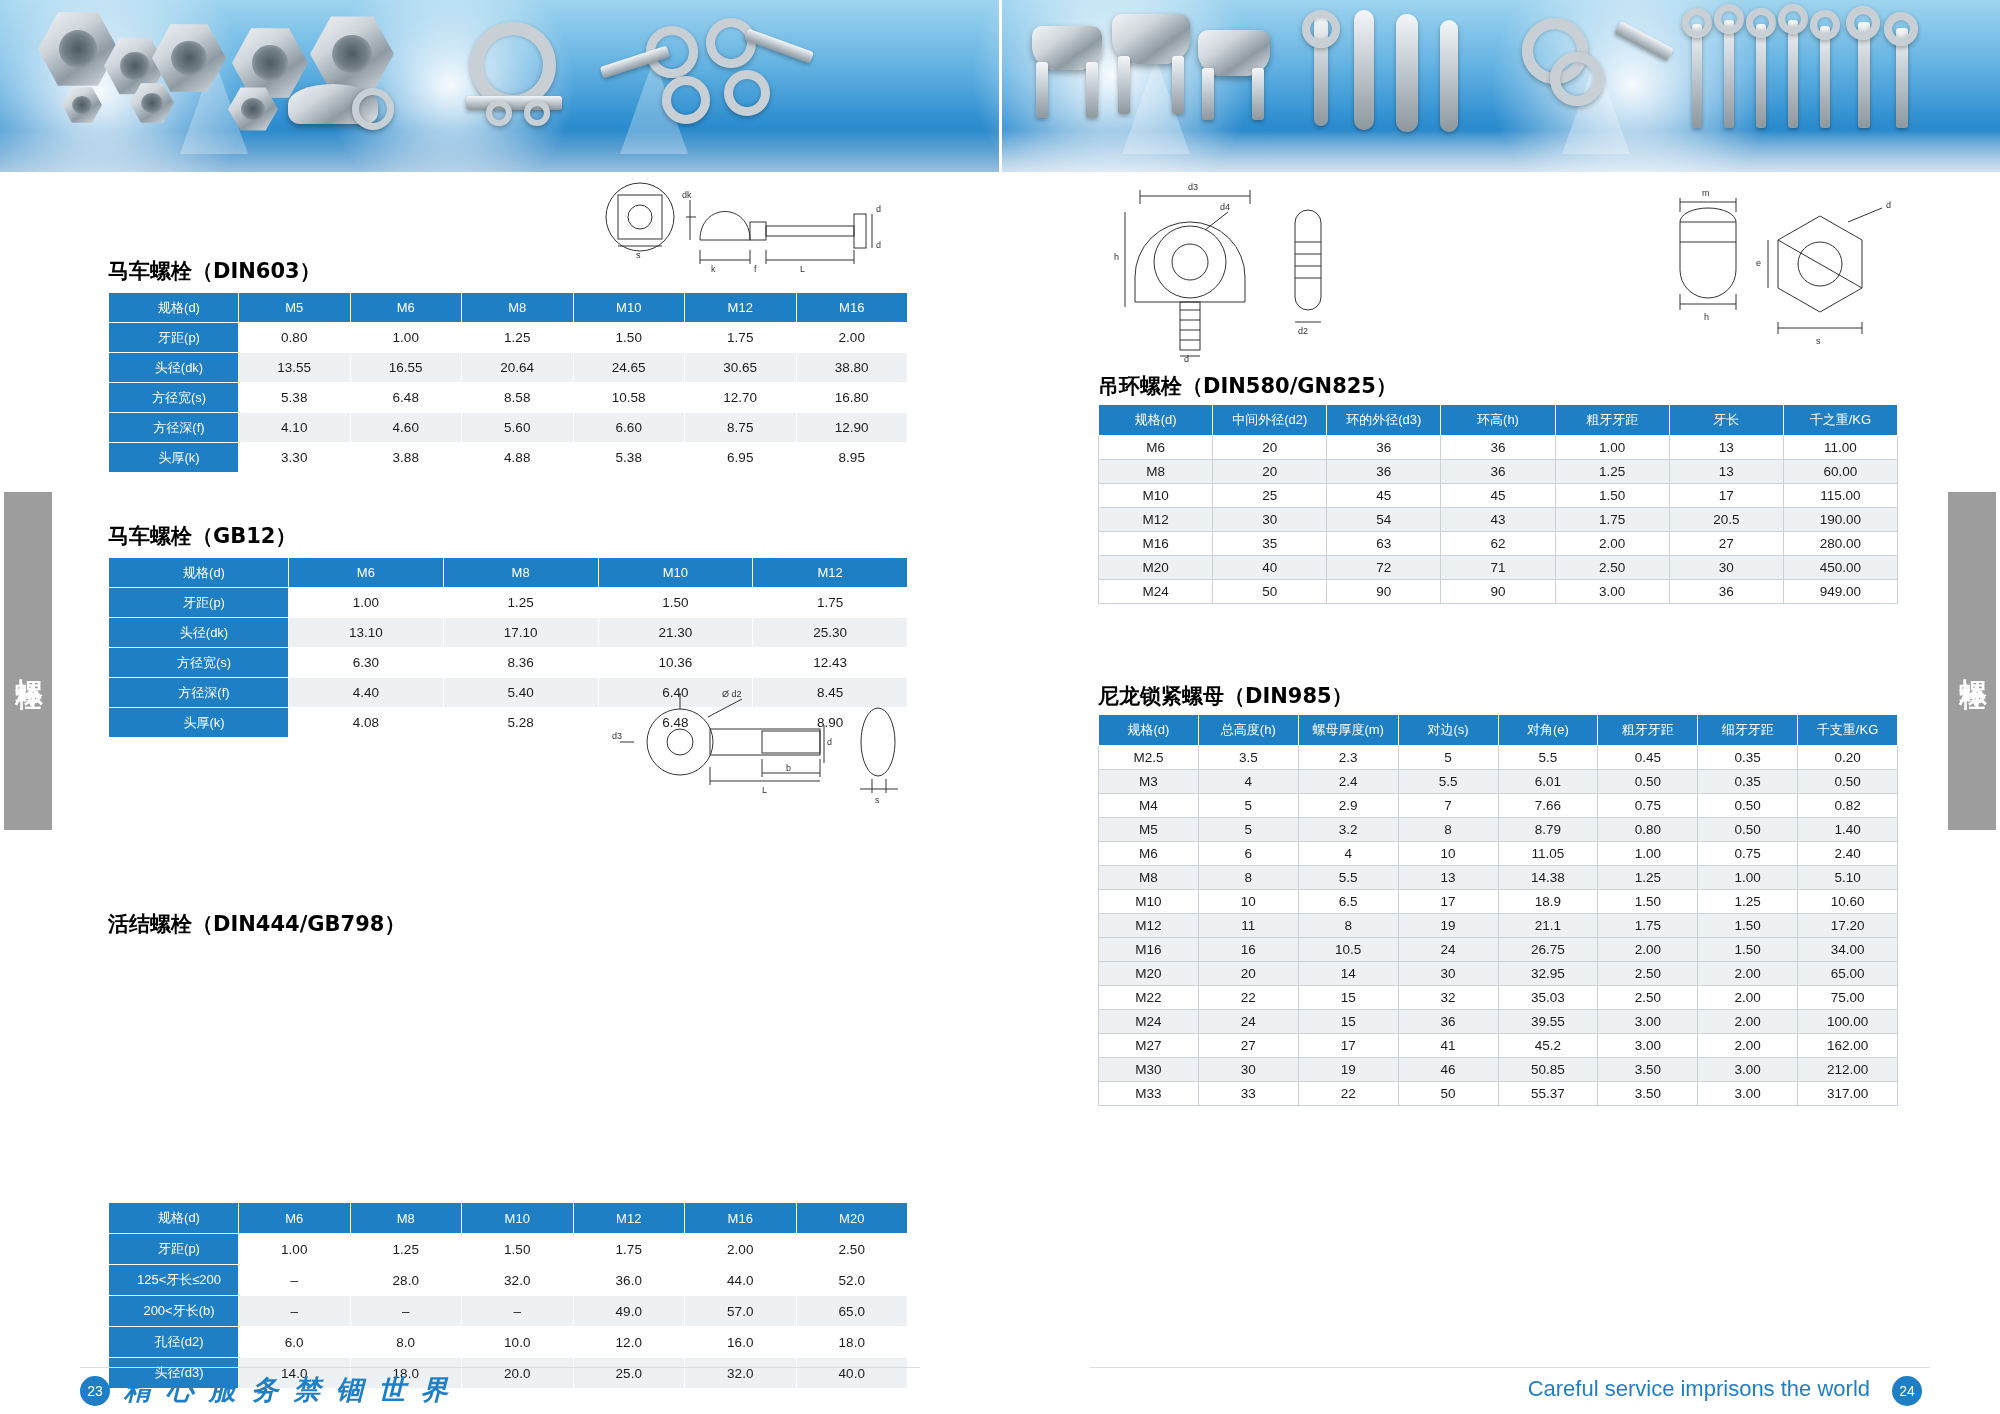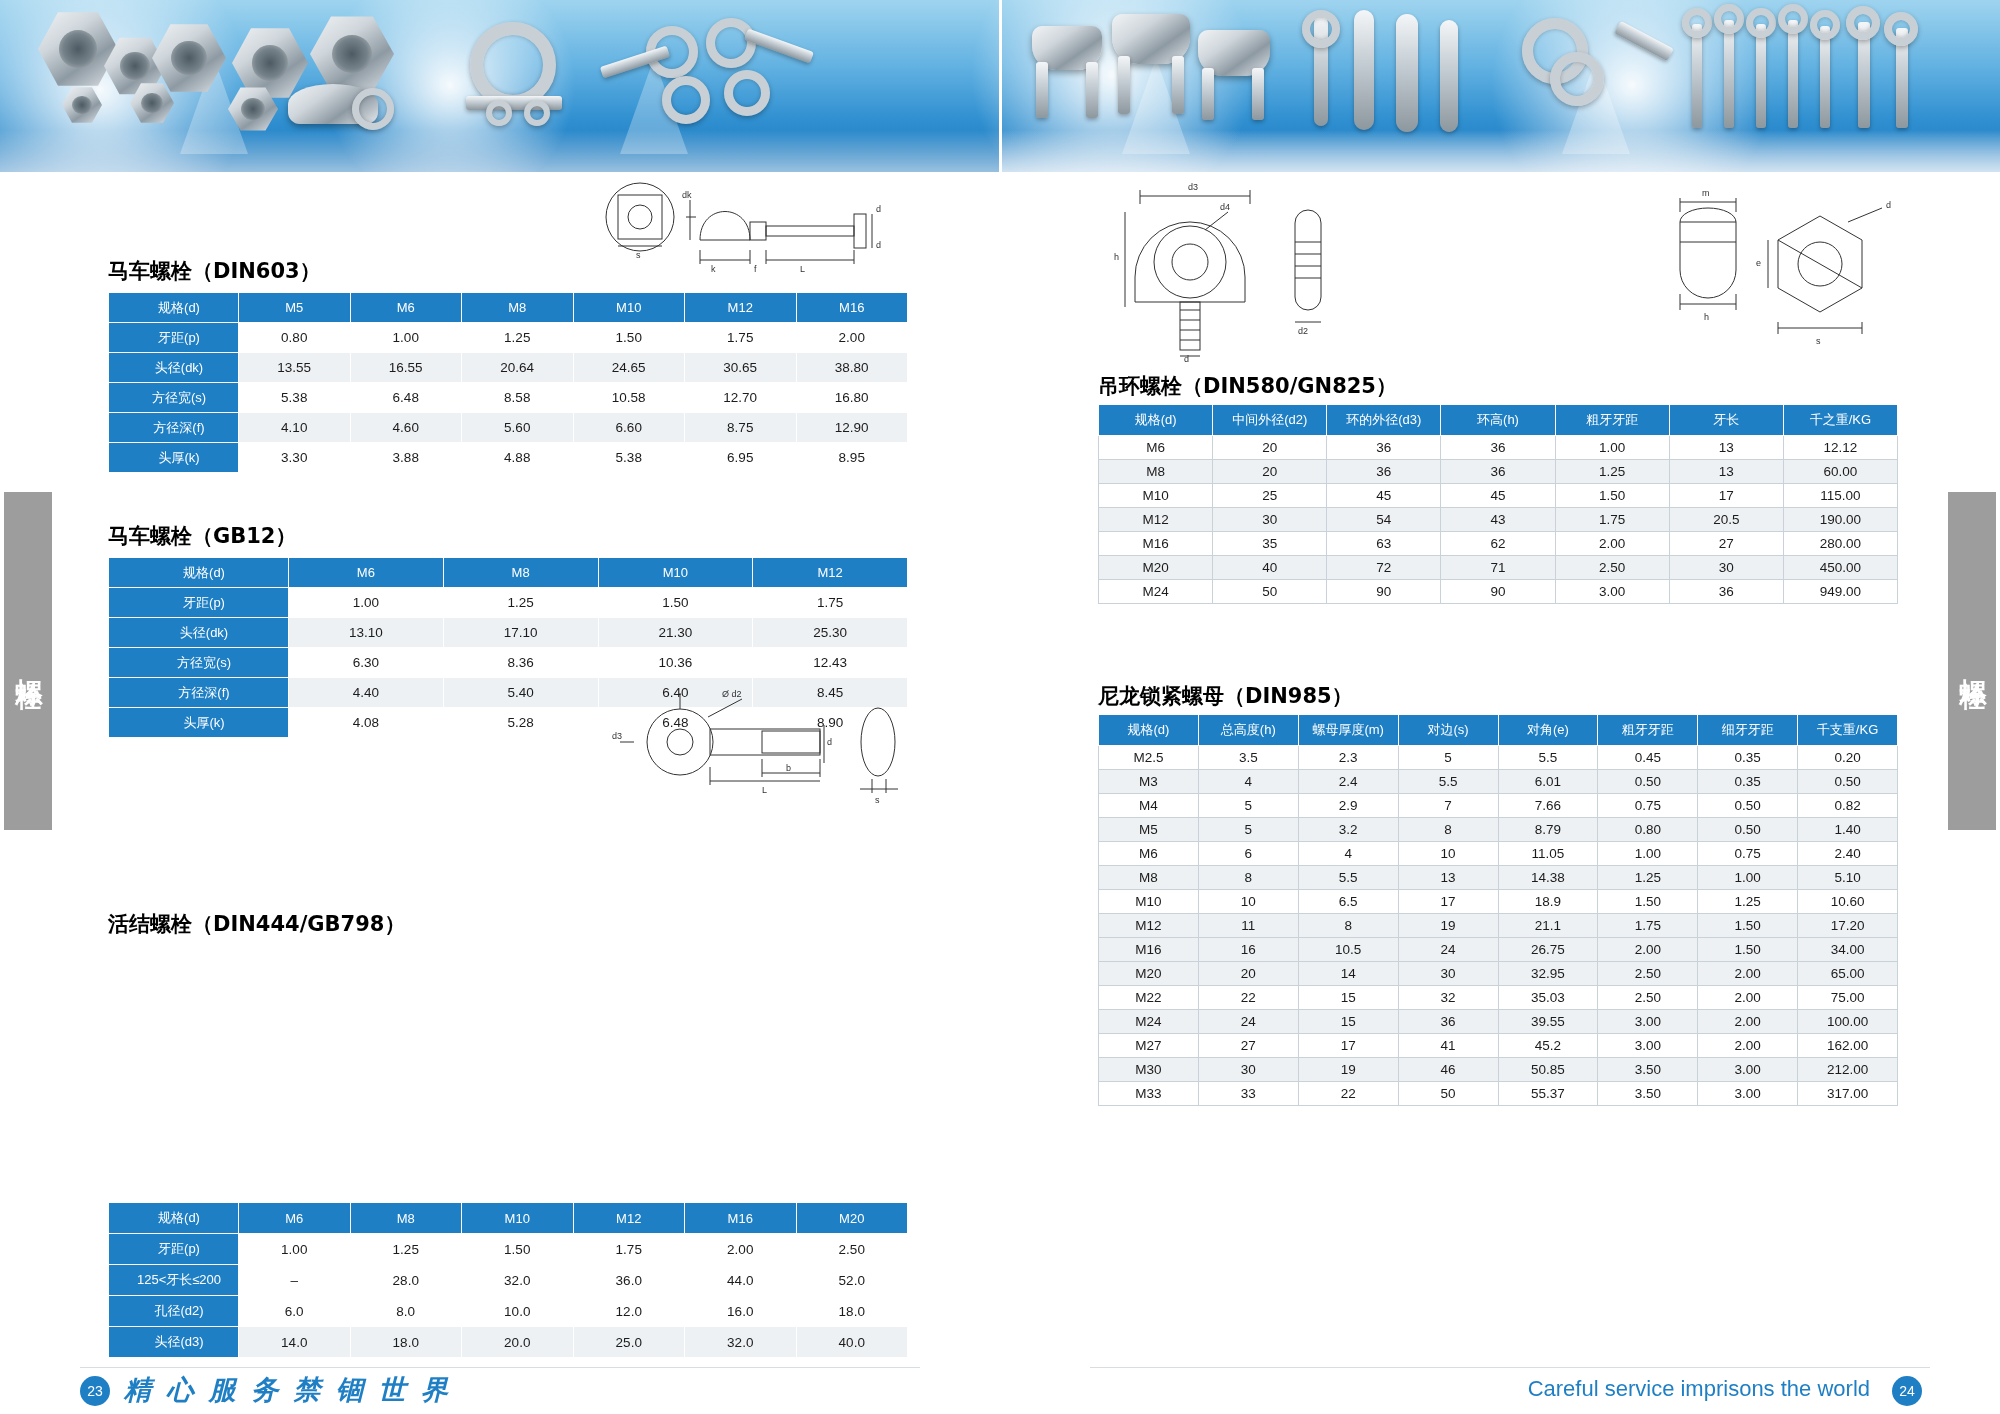"12.12" td { text: 12.12 -> 11.00 }
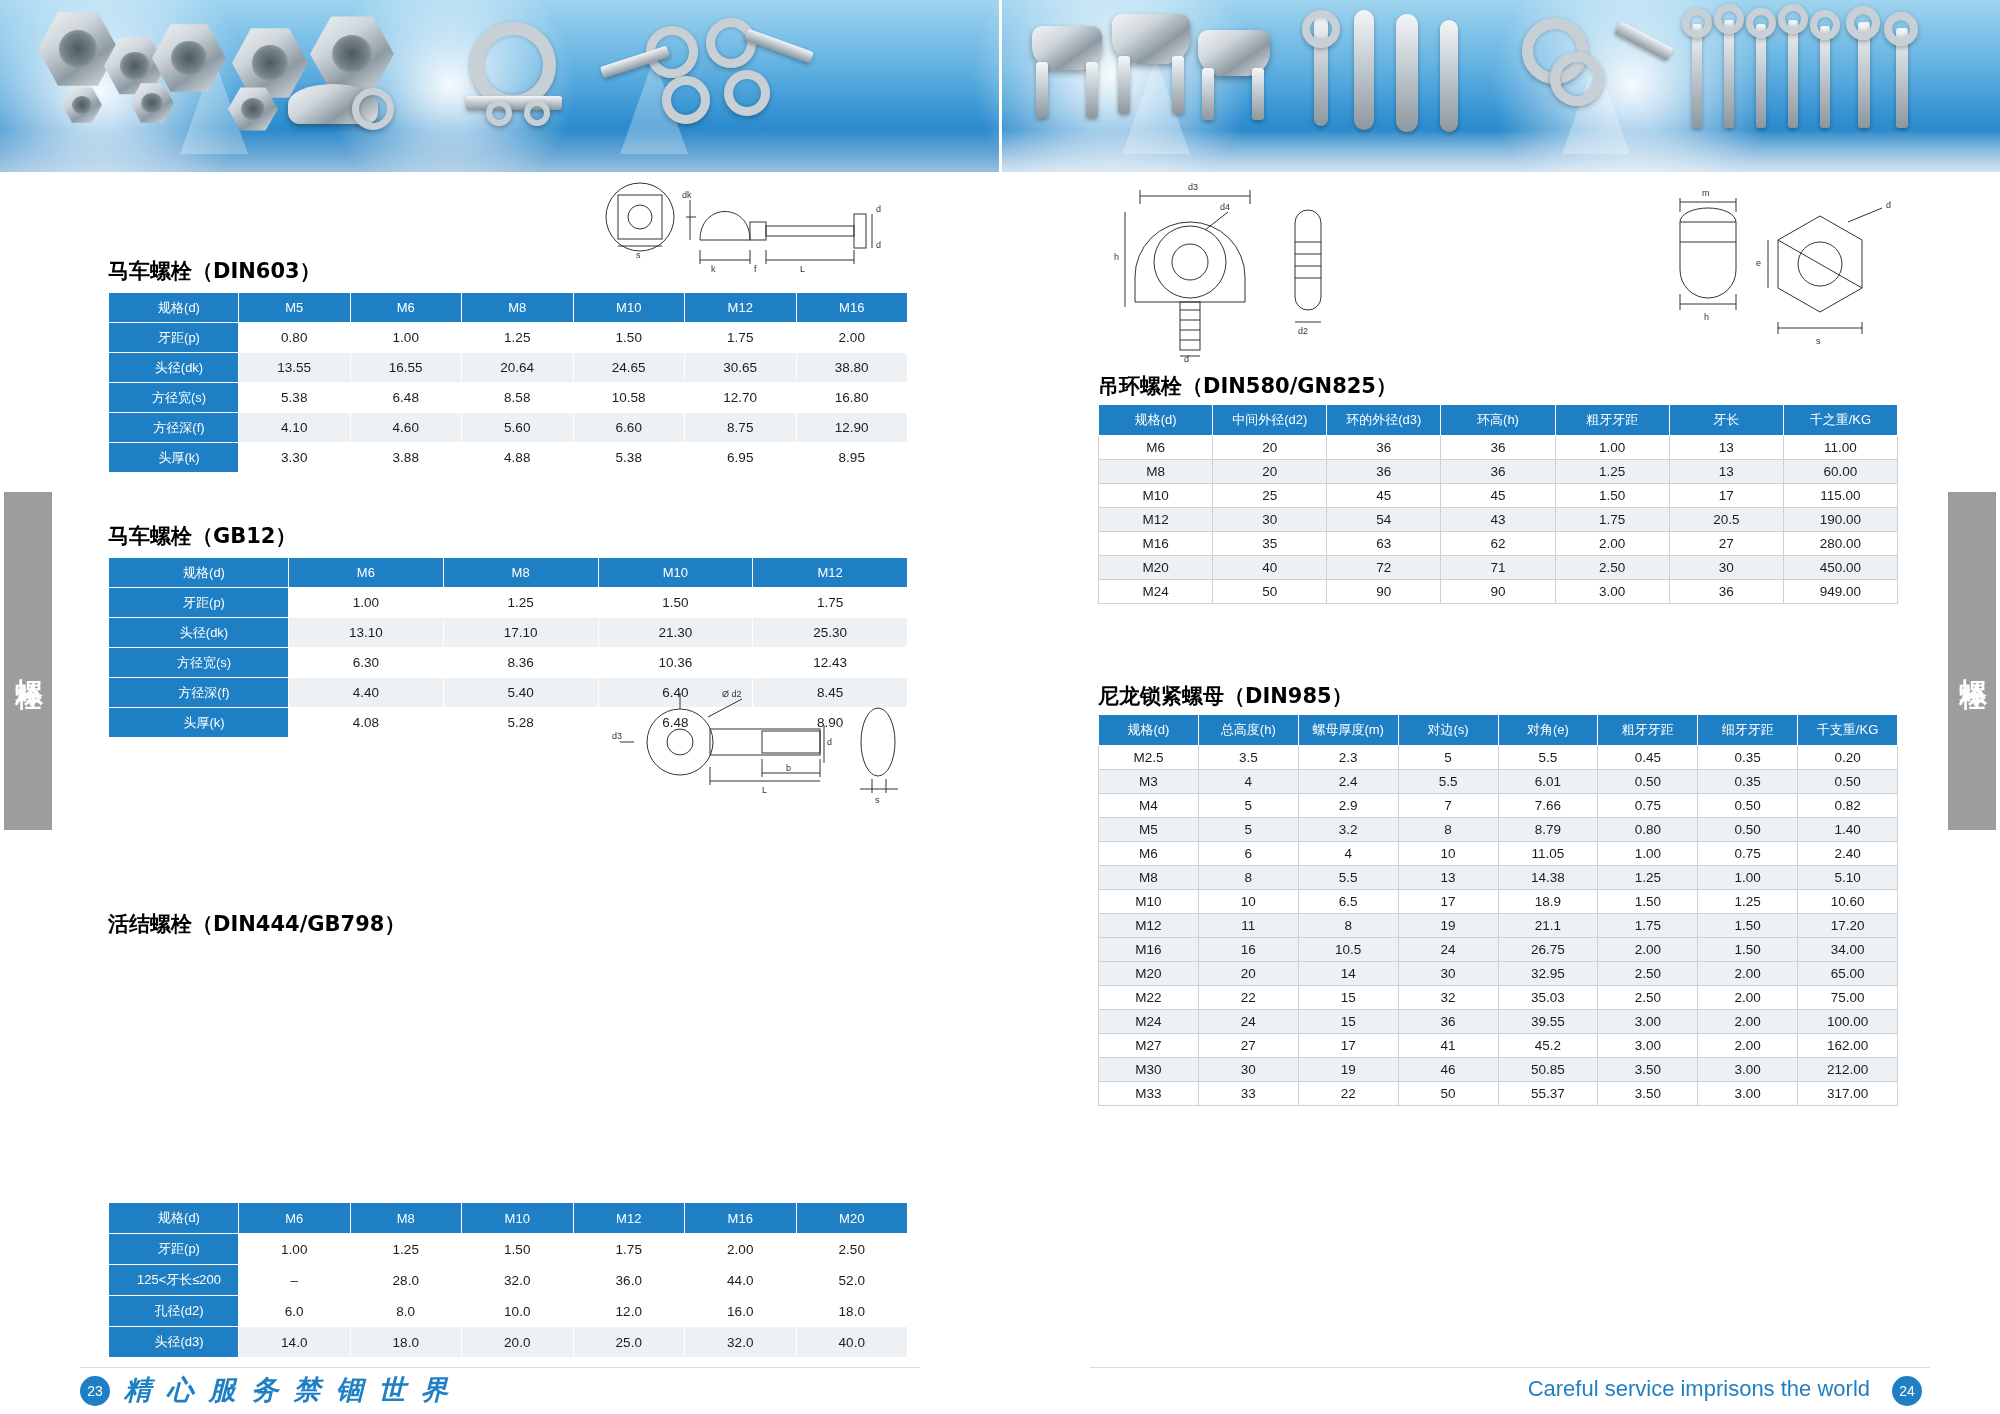"200<牙长(b)" tr { html: none -> <tr> <td>200&lt;牙长(b)</td> <td>–</td> <td>–</td> <td>–</td> <td>49.0</td> <td>57.0</td> <td>65.0</td> </tr> }
